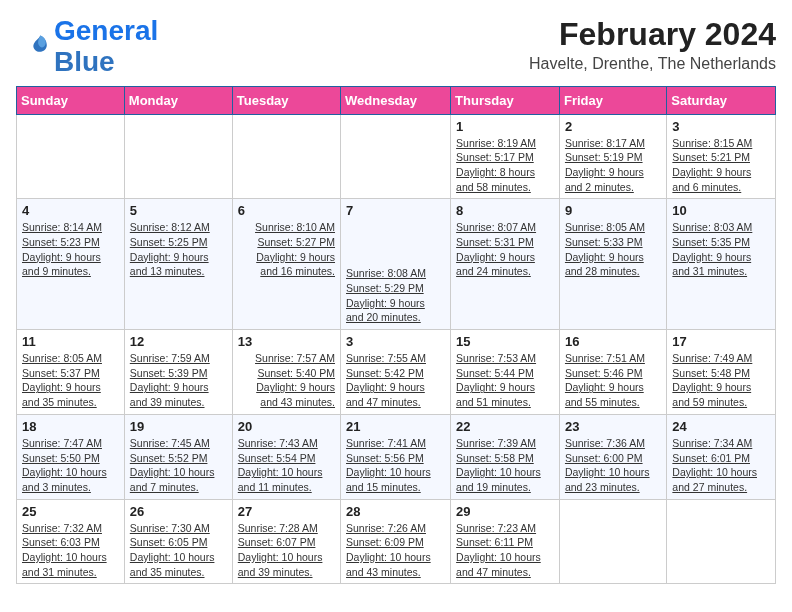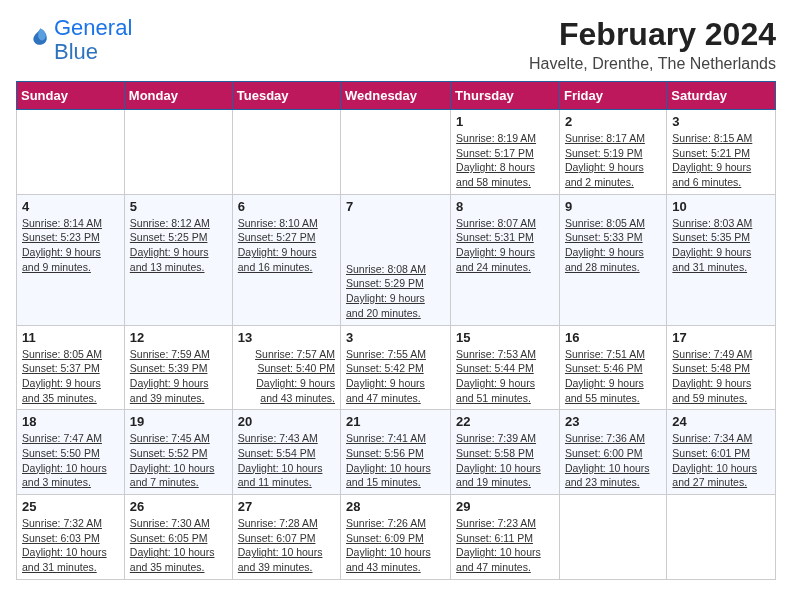"General" .logo-text { font-size: 22px -> 28px; font-weight: normal -> bold }
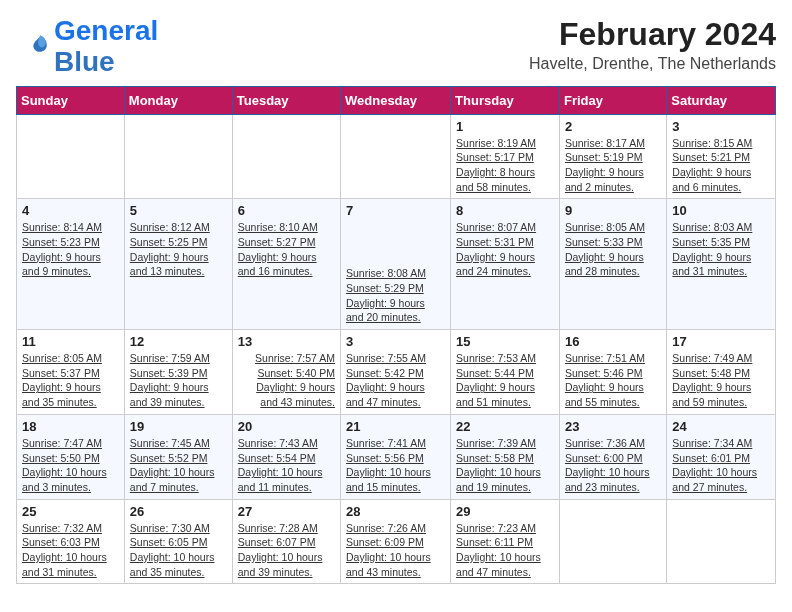"Sunday" .calendar th { background-color: #be185d -> #ec4899 }
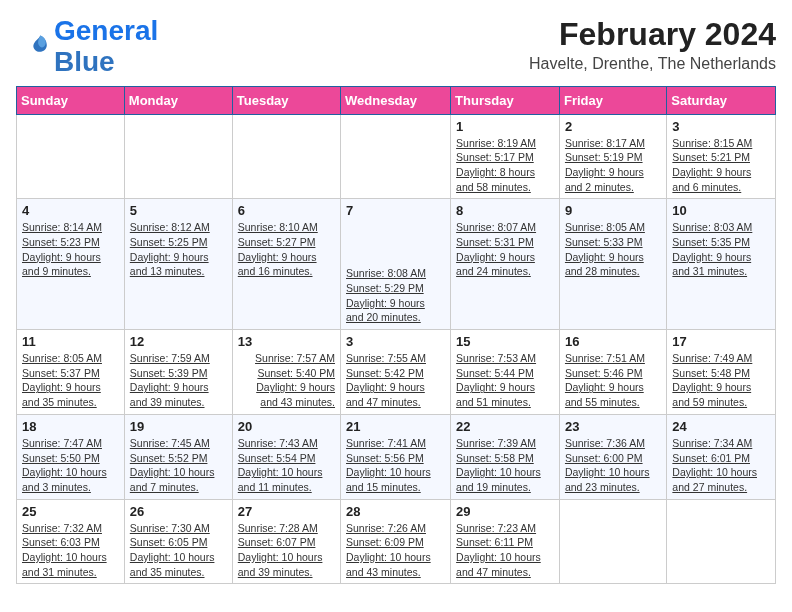"Sunrise: 8:10 AM" div.day-info { text-align: none -> right }
